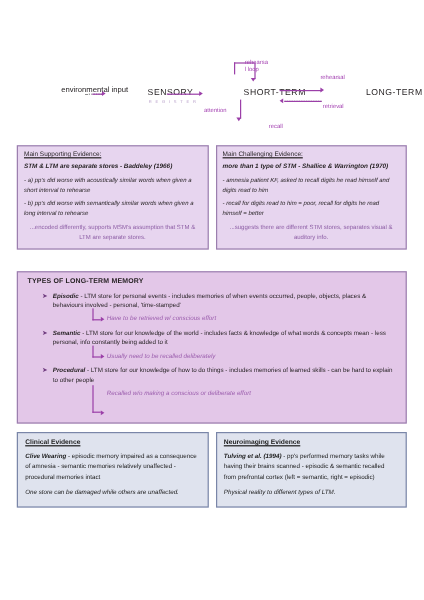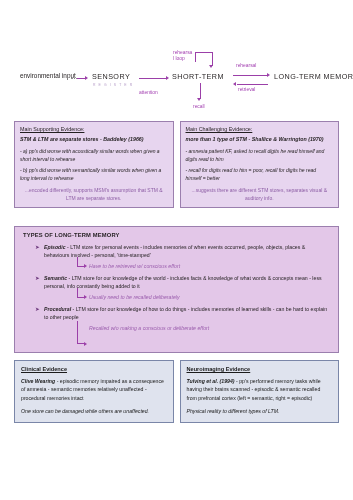"SENSORY" .msm .lbl { padding-left: none -> 31px }
